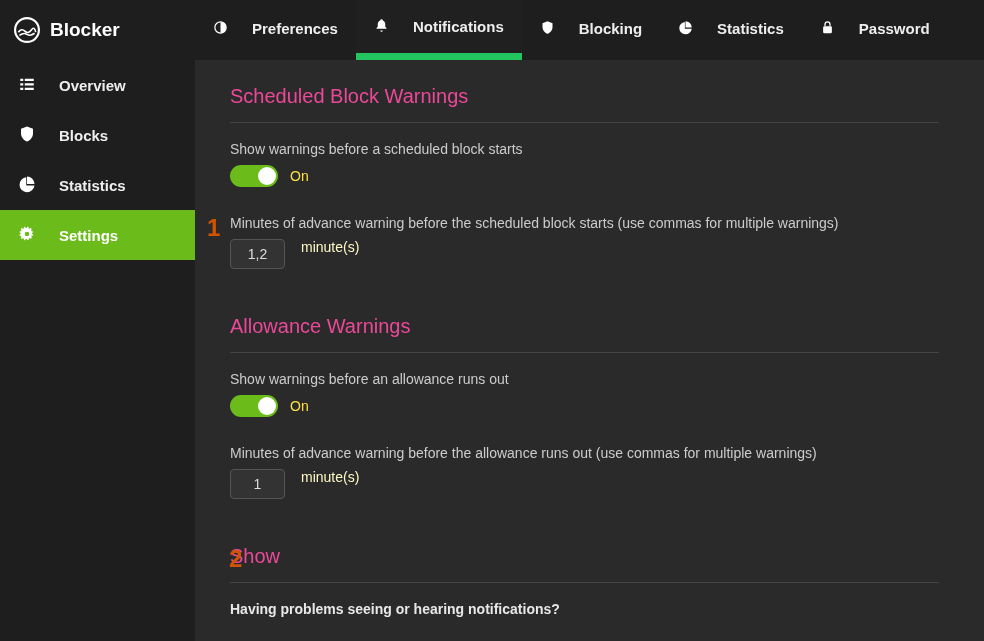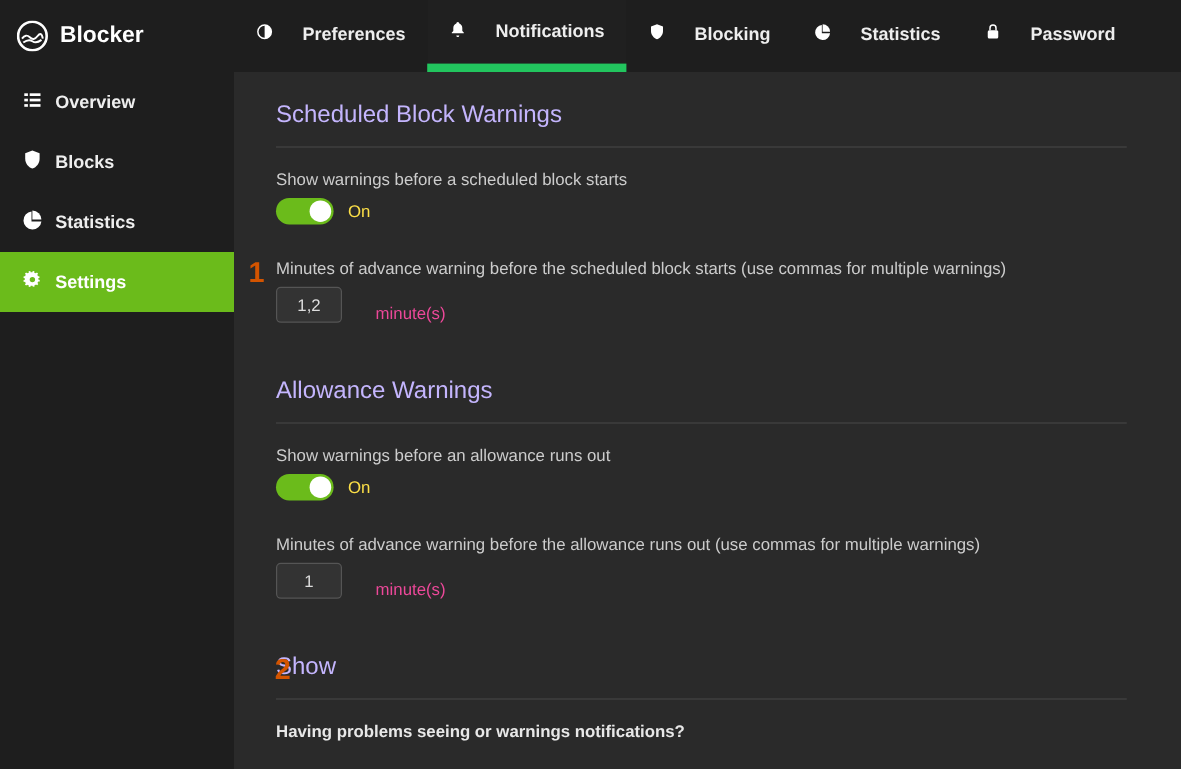"Overview" .side-item { gap: 10px -> 23px }
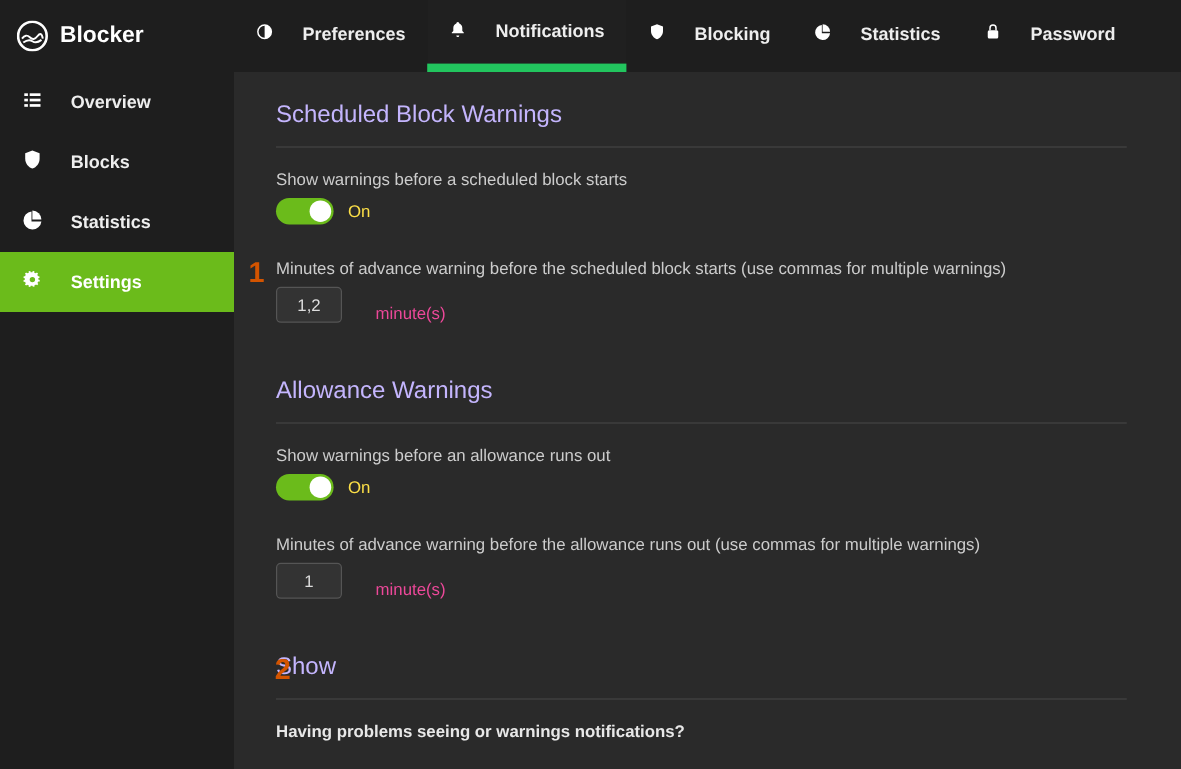"Scheduled Block Warnings" h2 { color: #c4b5fd -> #ec4899 }
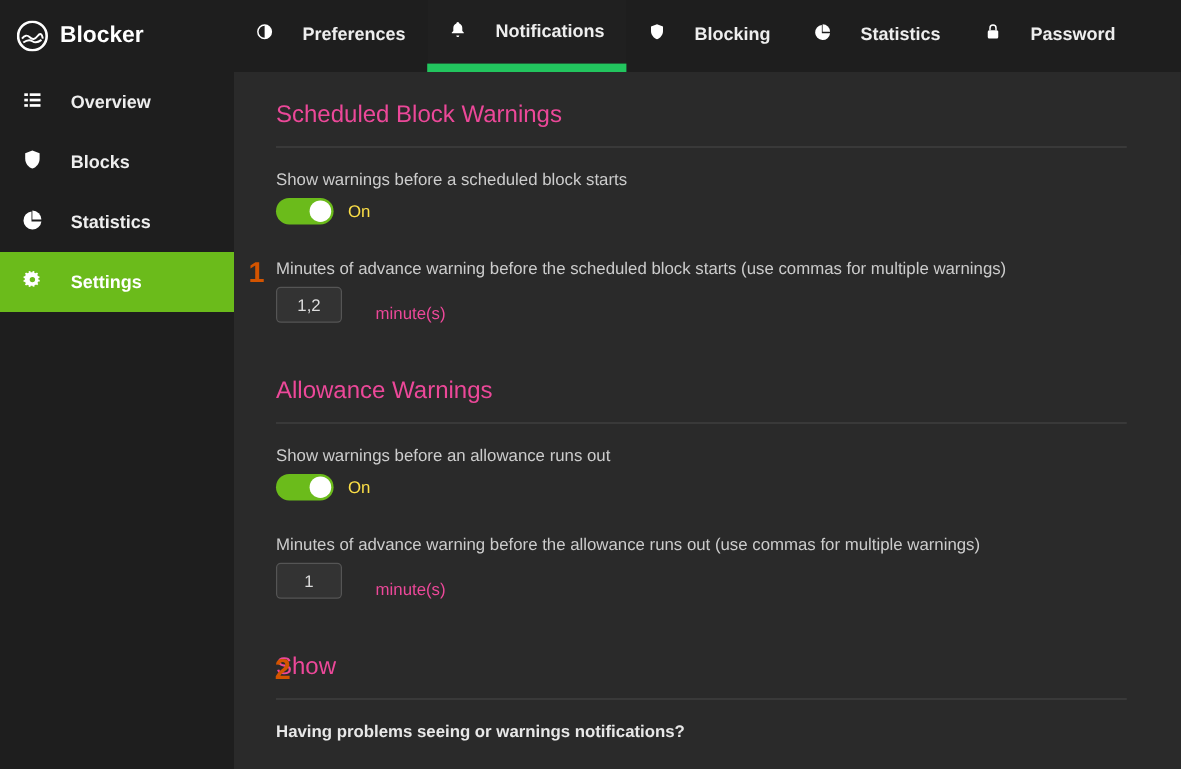"1,2" .input-row { align-items: flex-end -> flex-start; gap: 28px -> 16px }
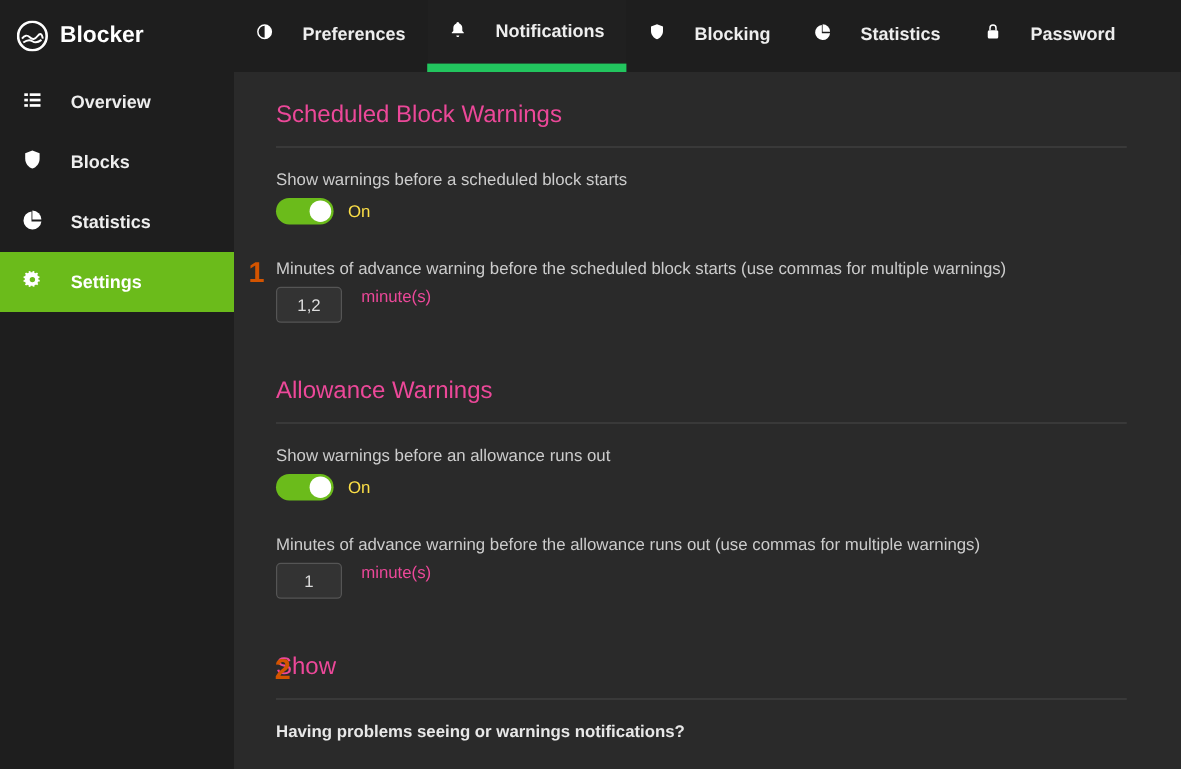"minute(s)" .unit { color: #ec4899 -> #fef9c3 }
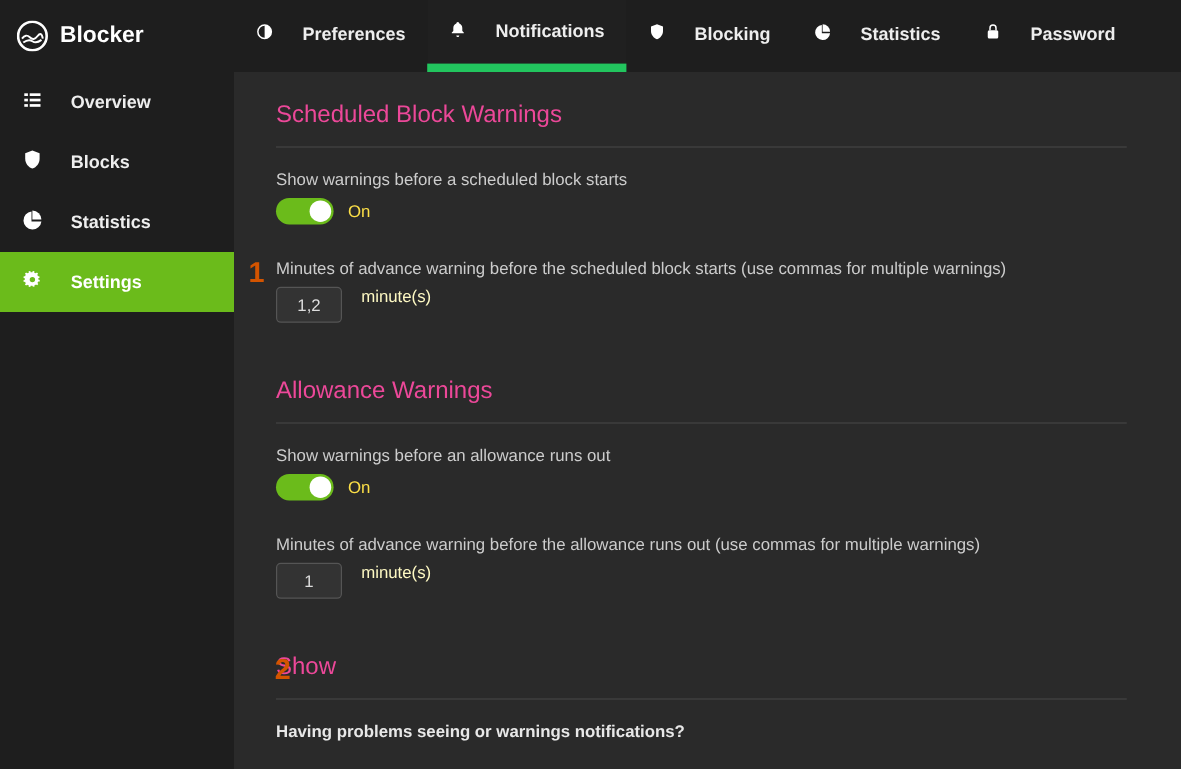"Having problems seeing or warnings" div.help-q { text: warnings -> hearing }
